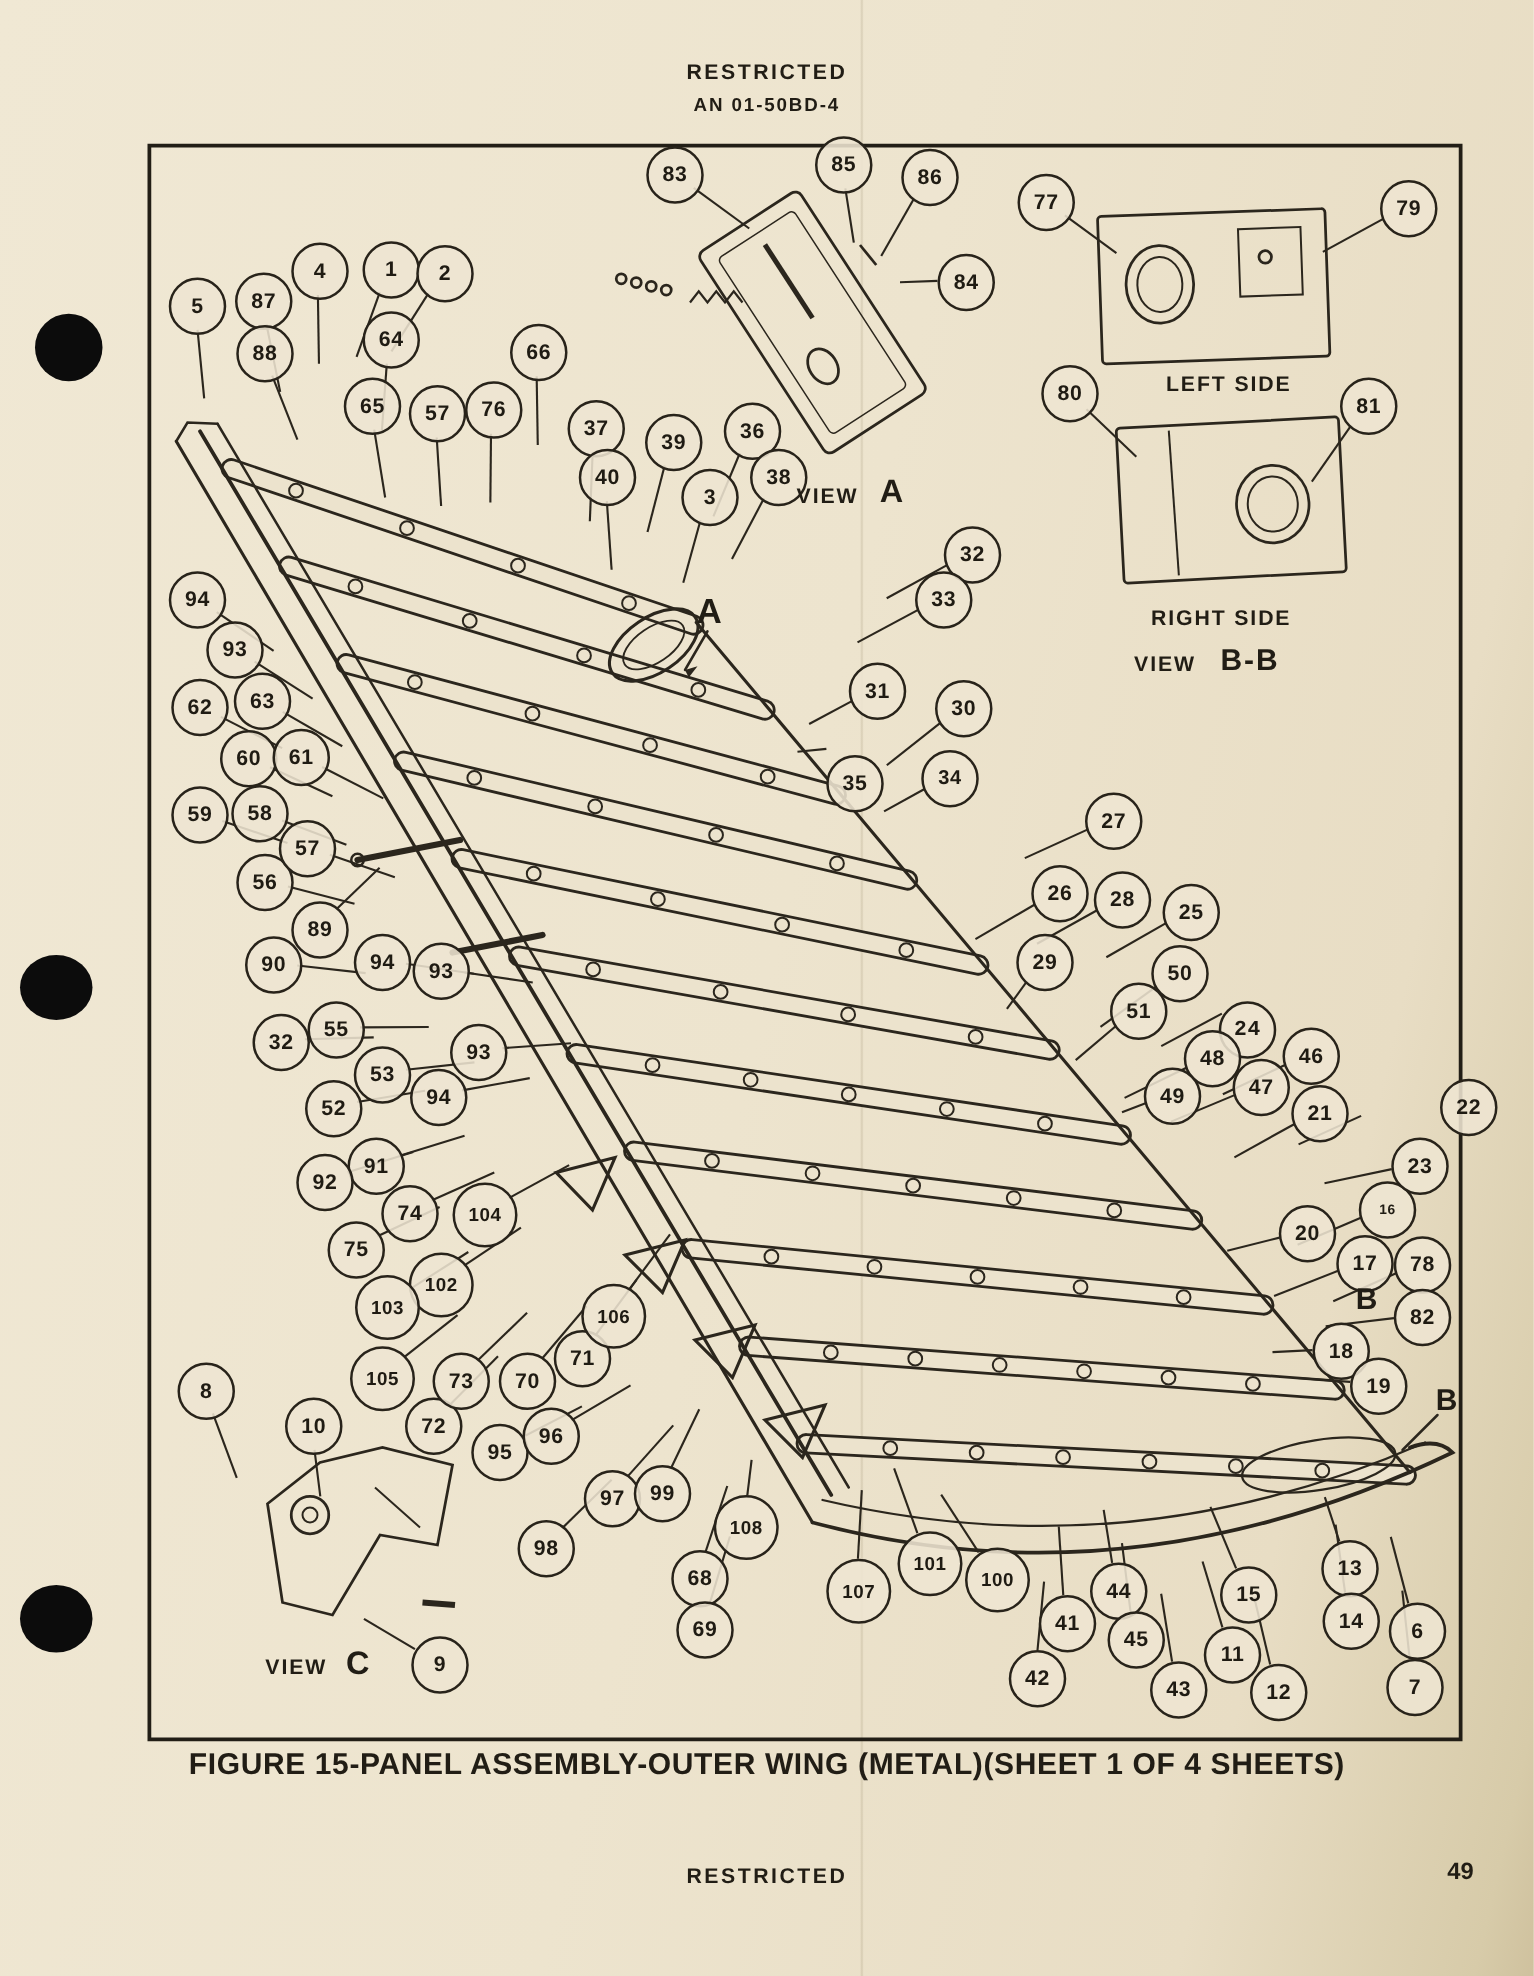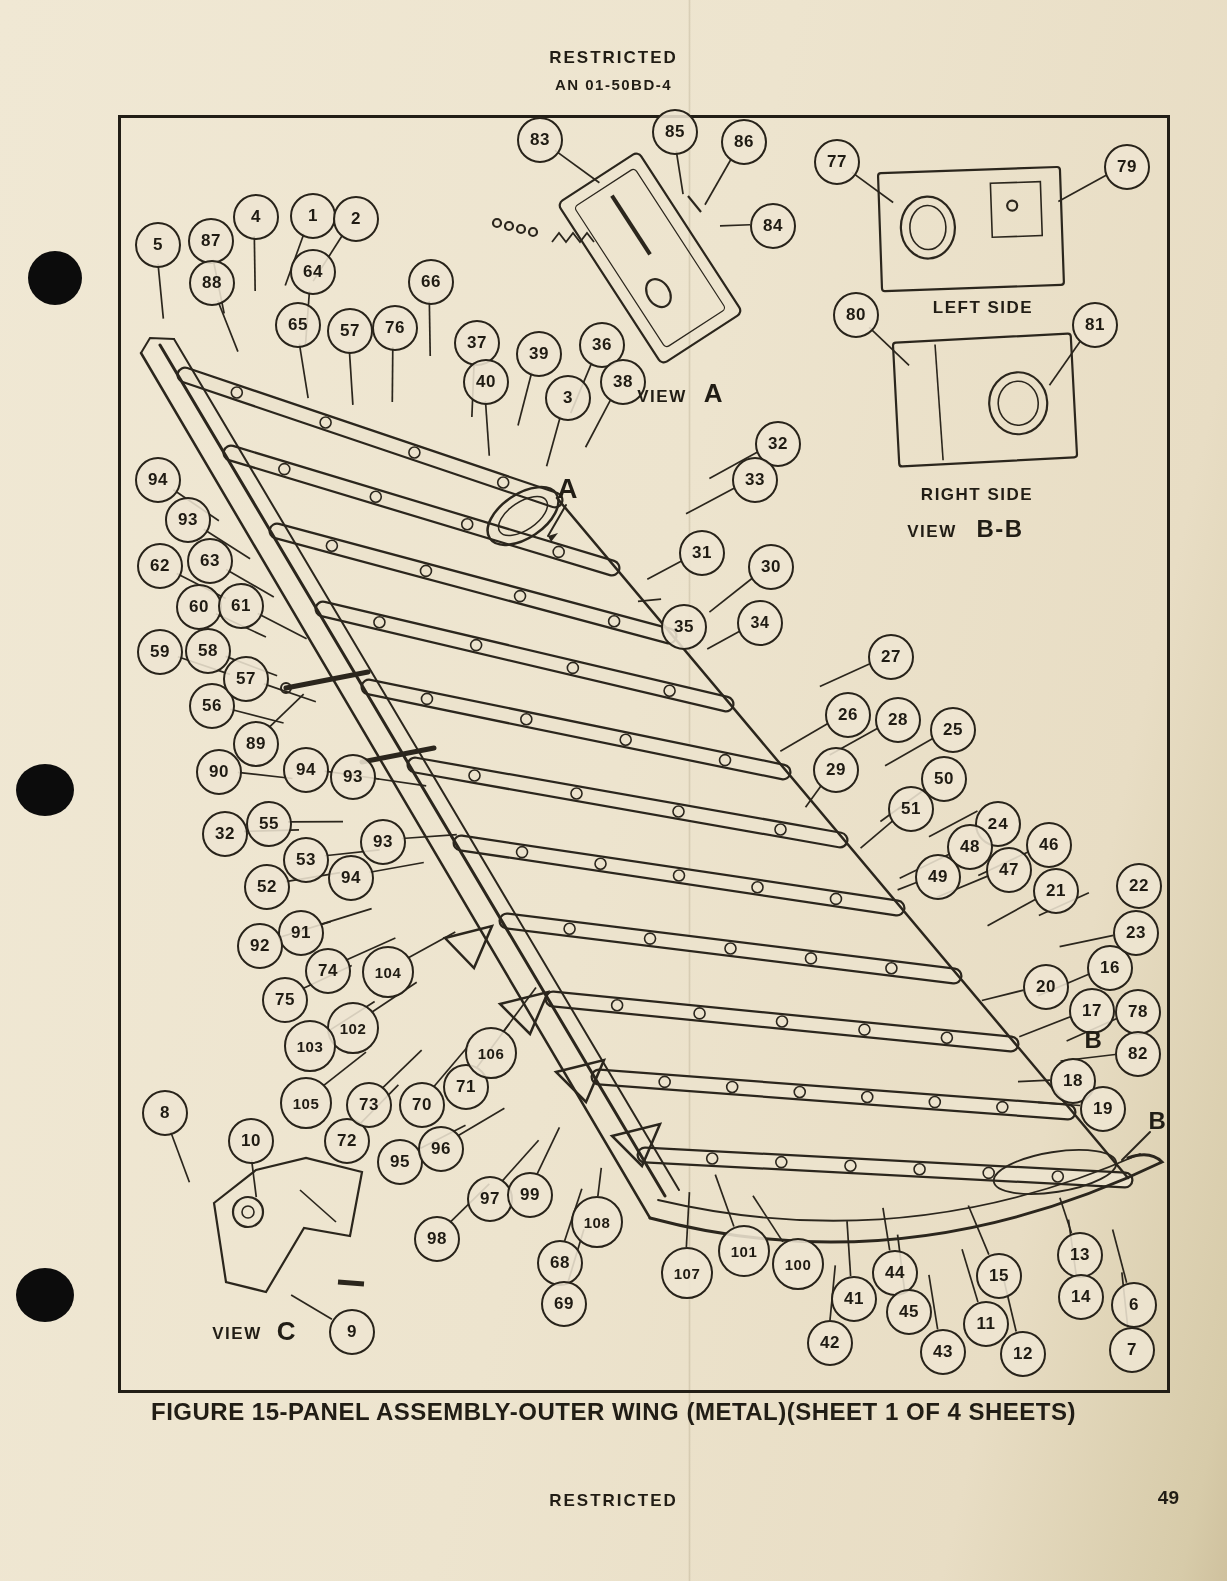"22" div.callout { left: 1116px -> 1152px }
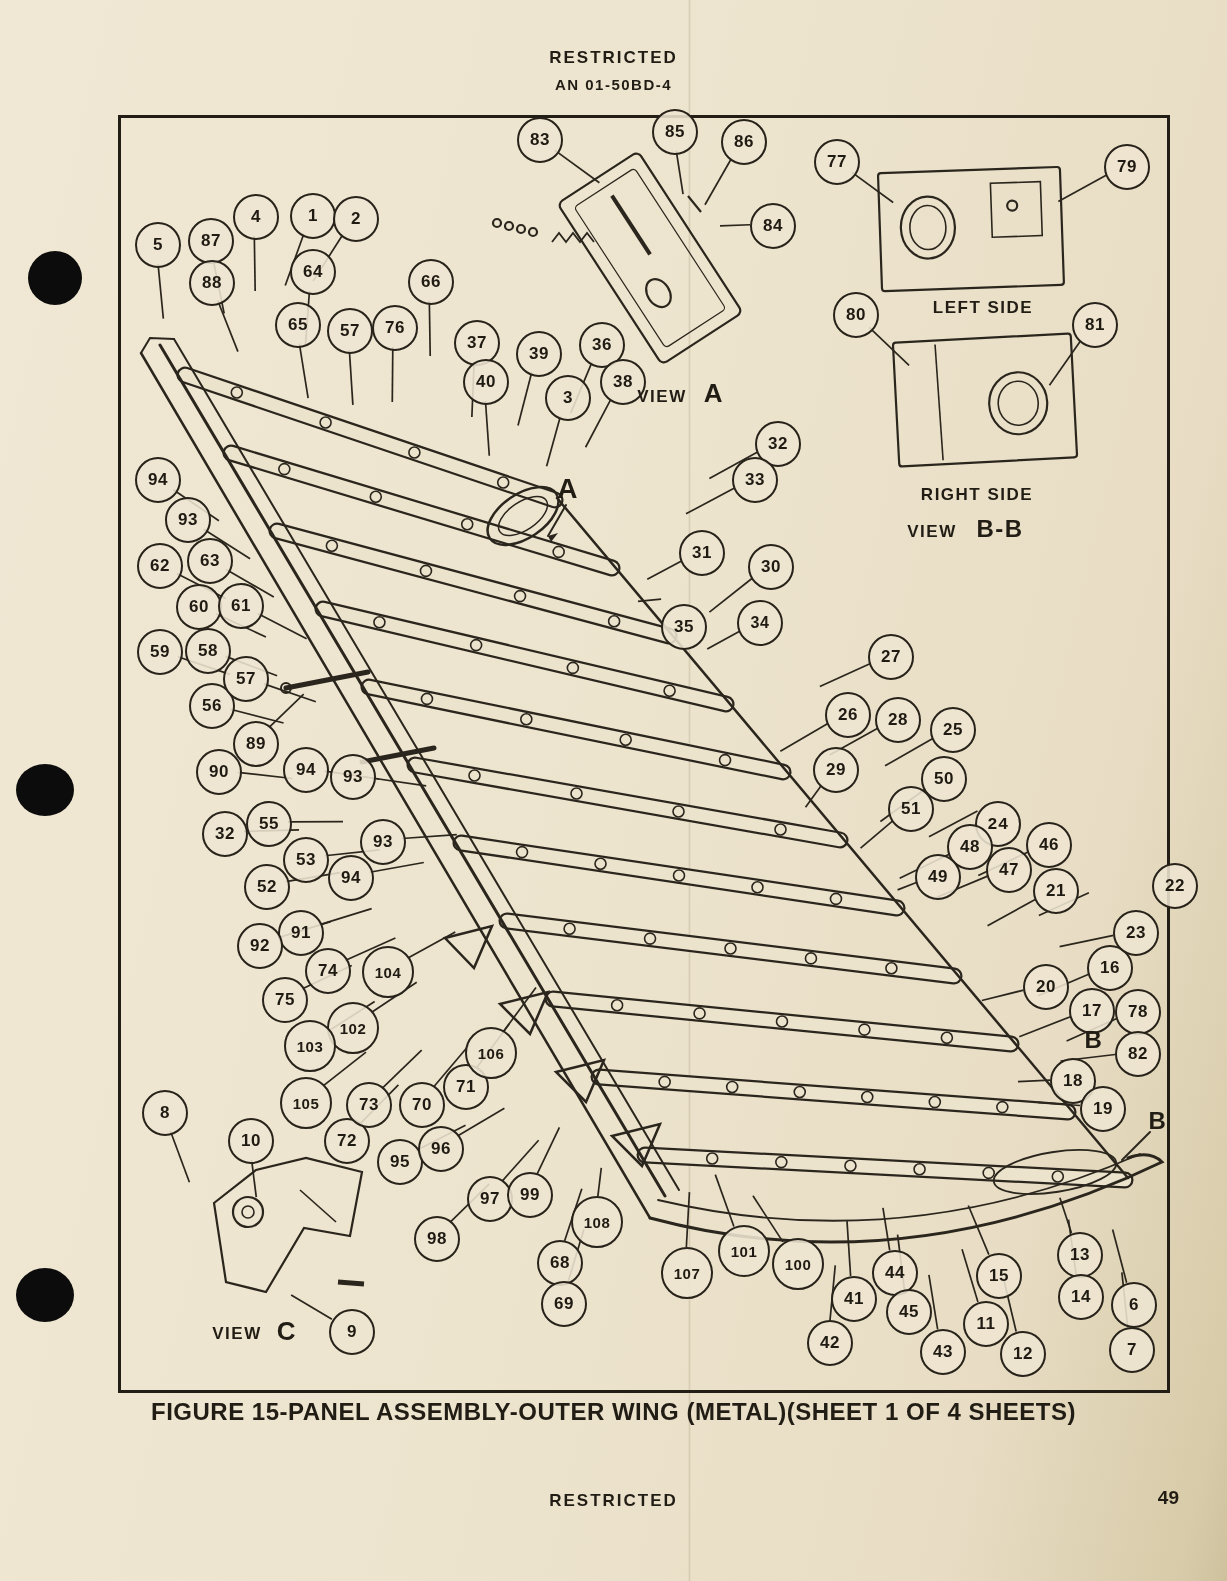"16" div.callout { font-size: 17px -> 11px }
